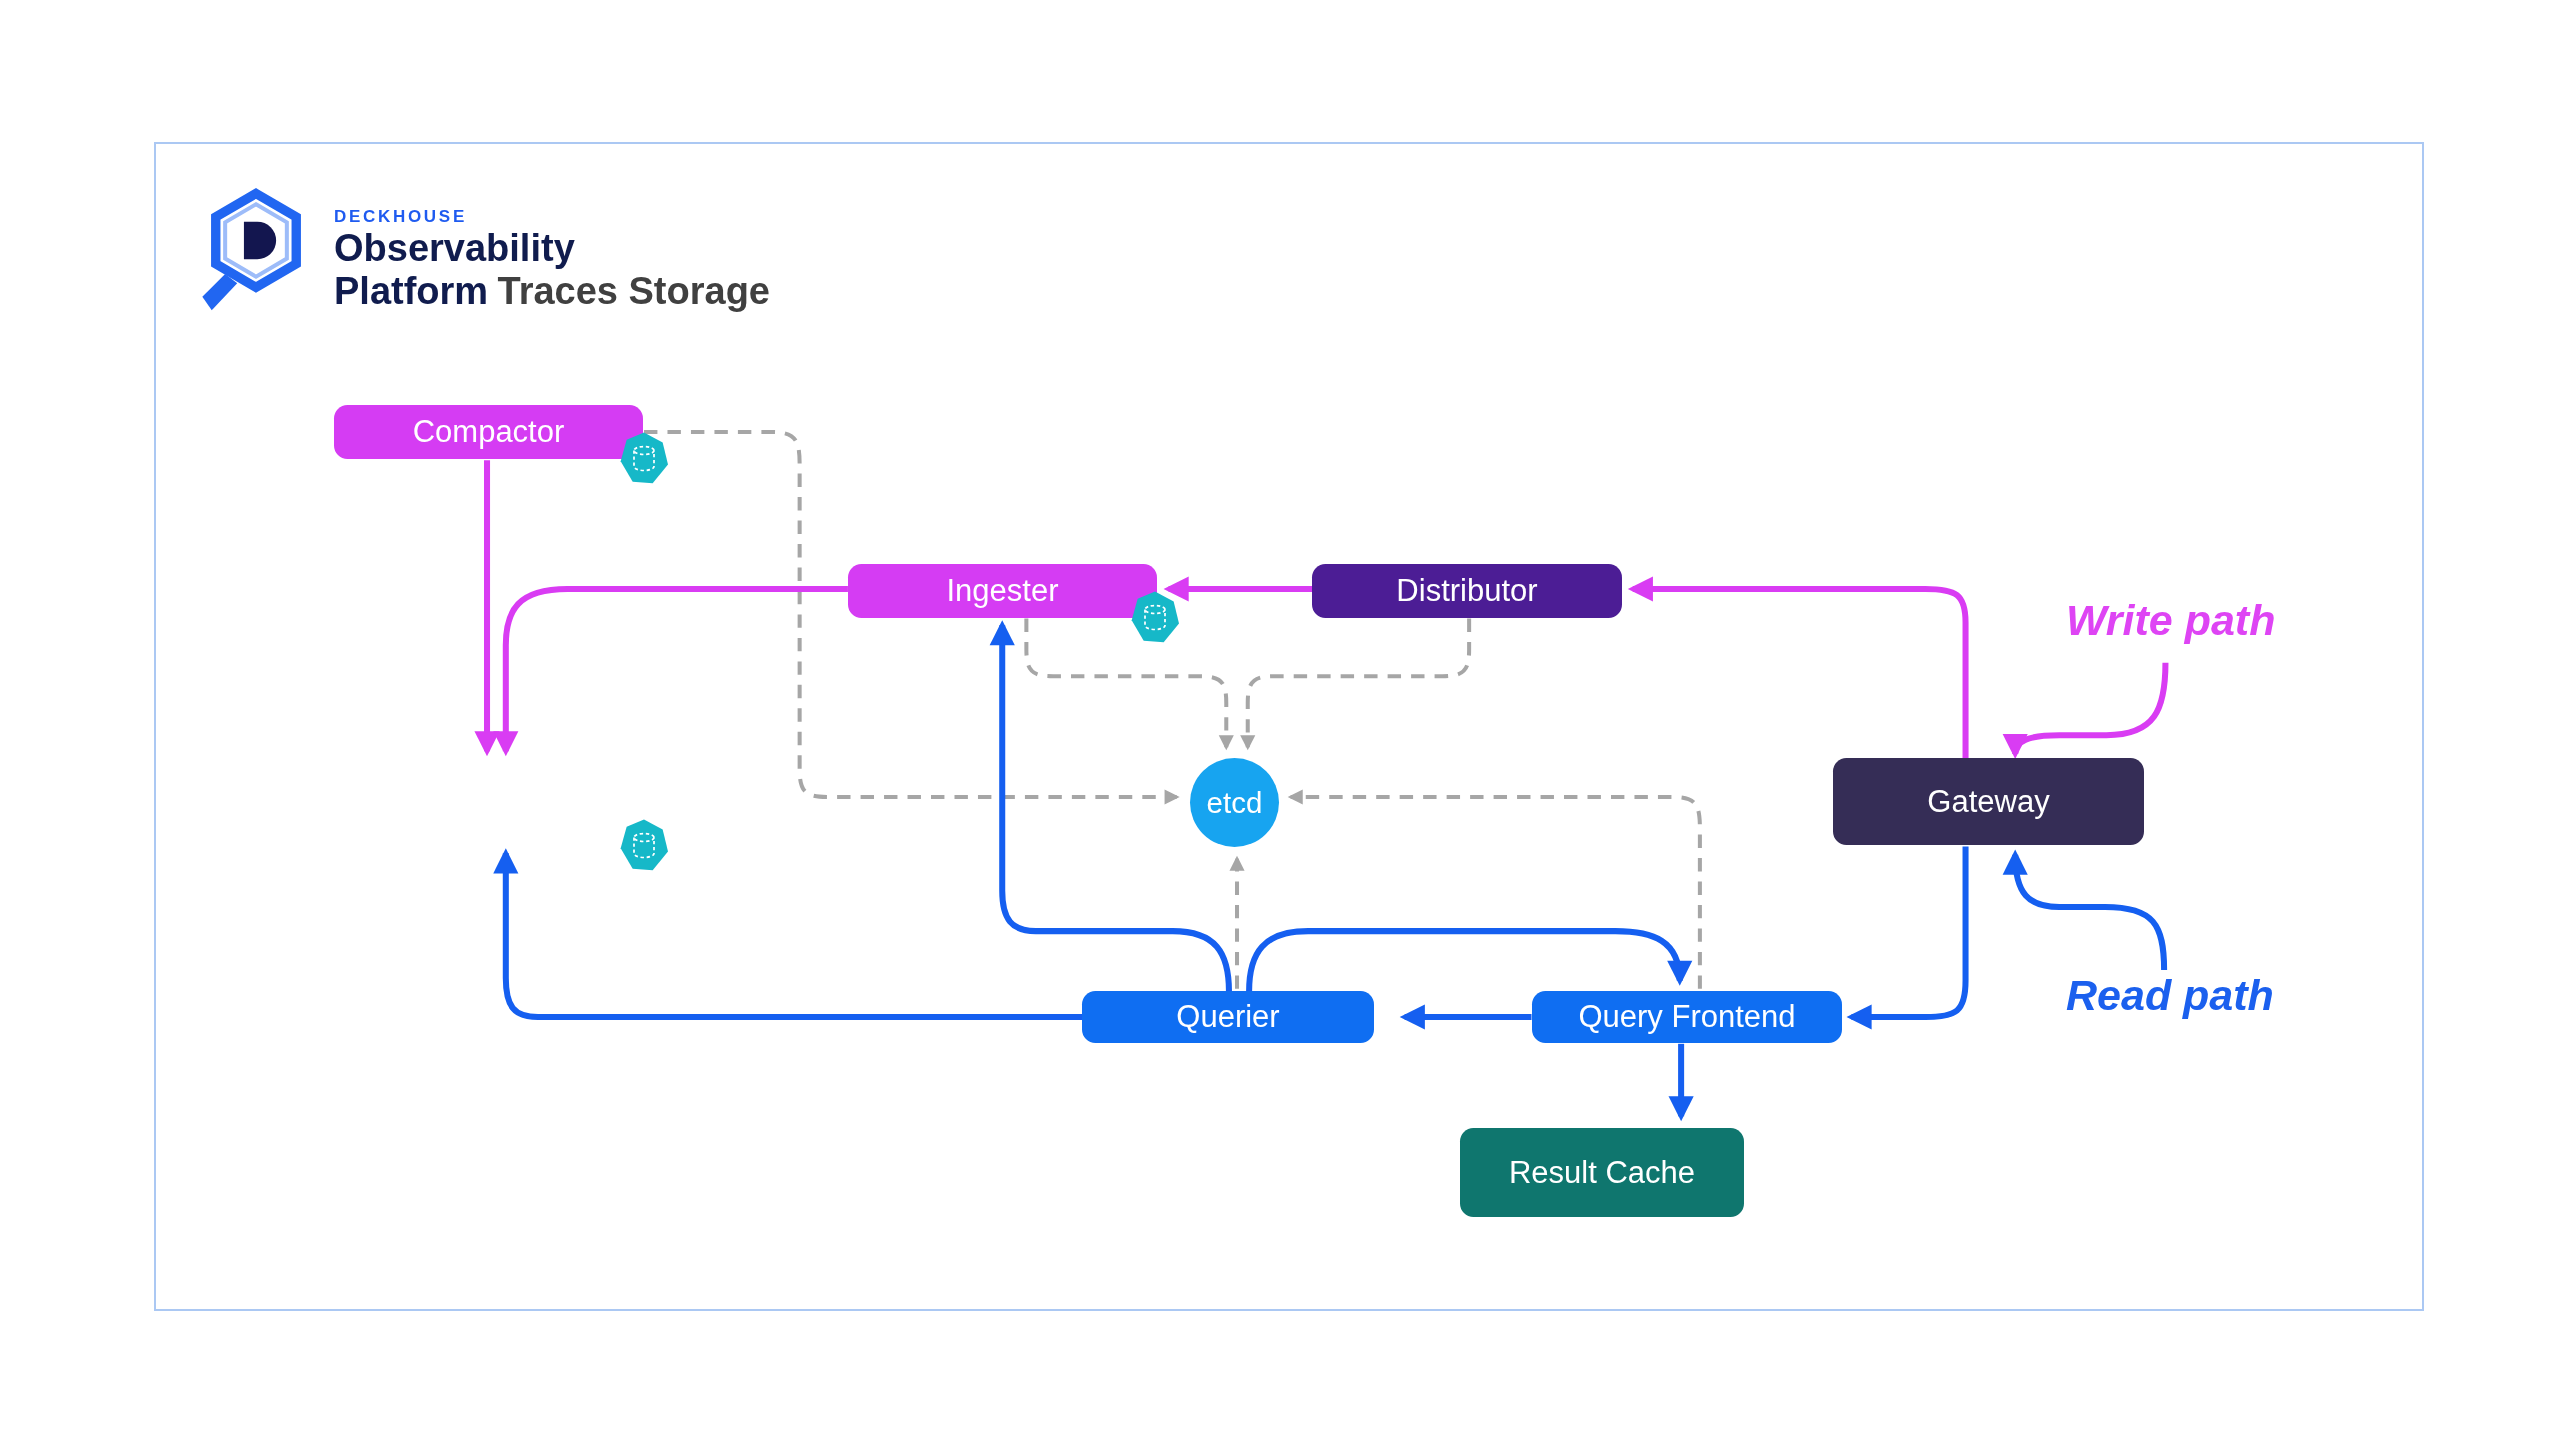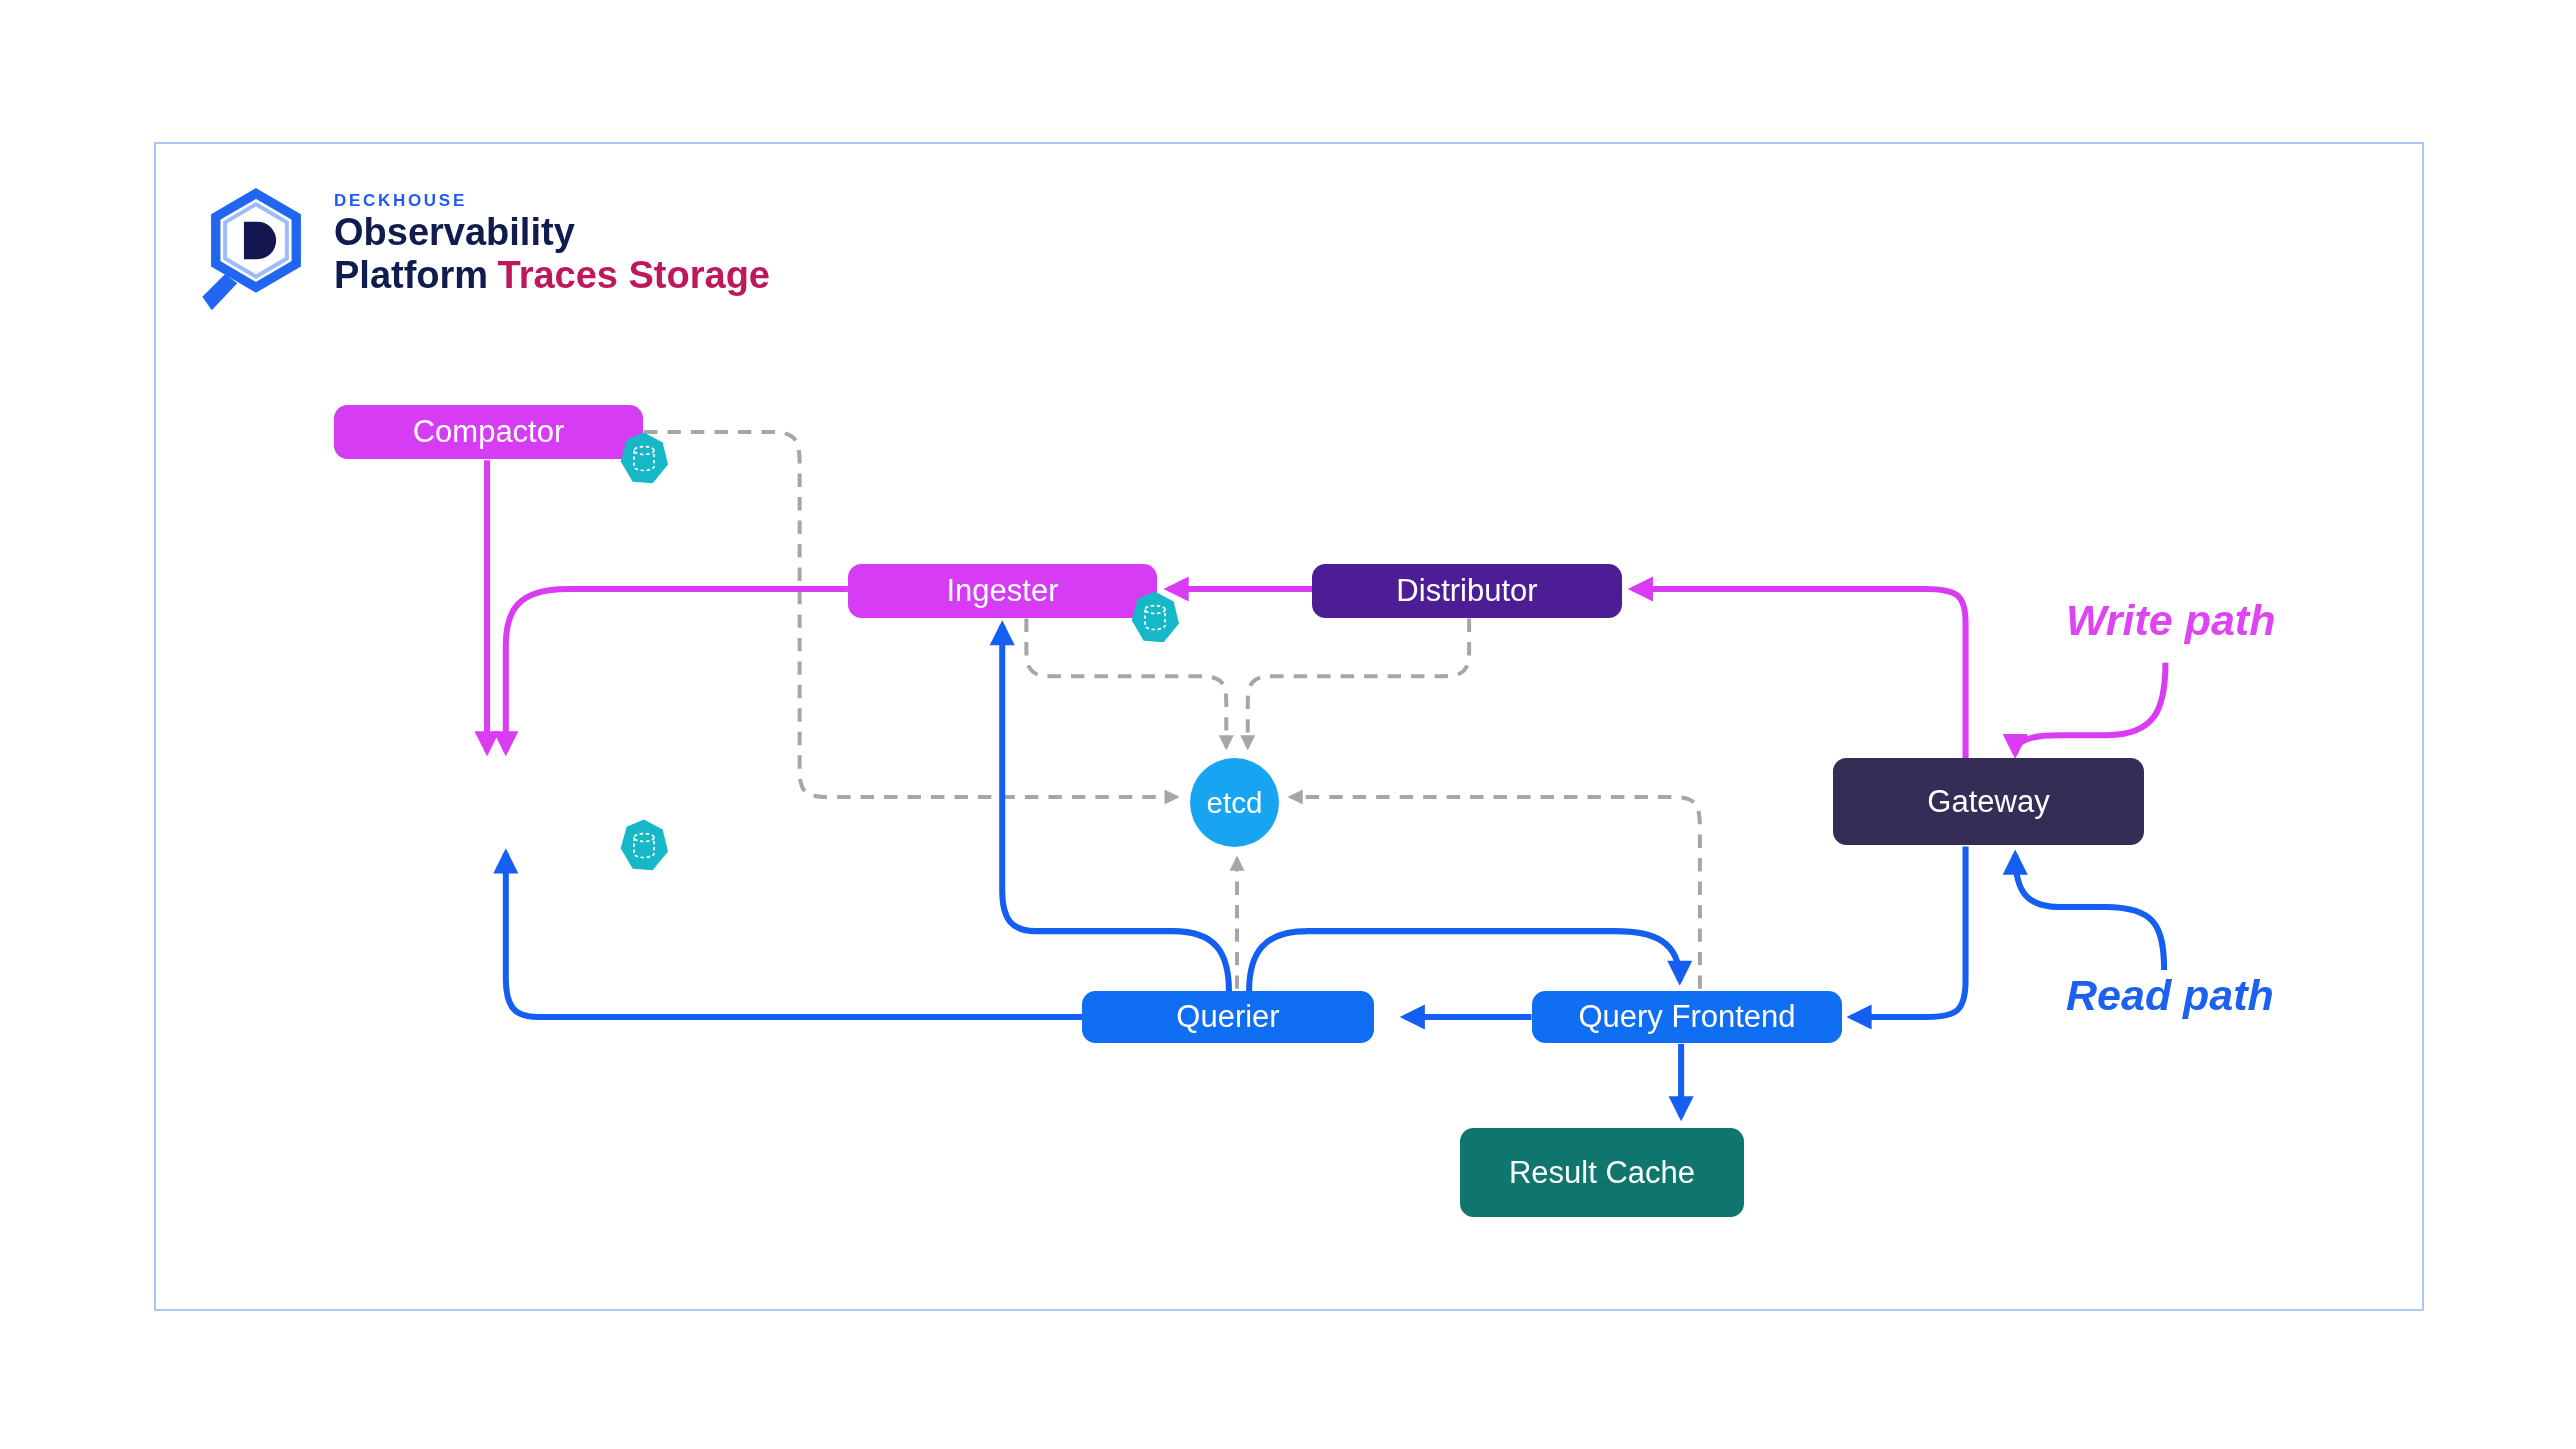"DECKHOUSE" .eyebrow { margin-top: 3px -> 19px }
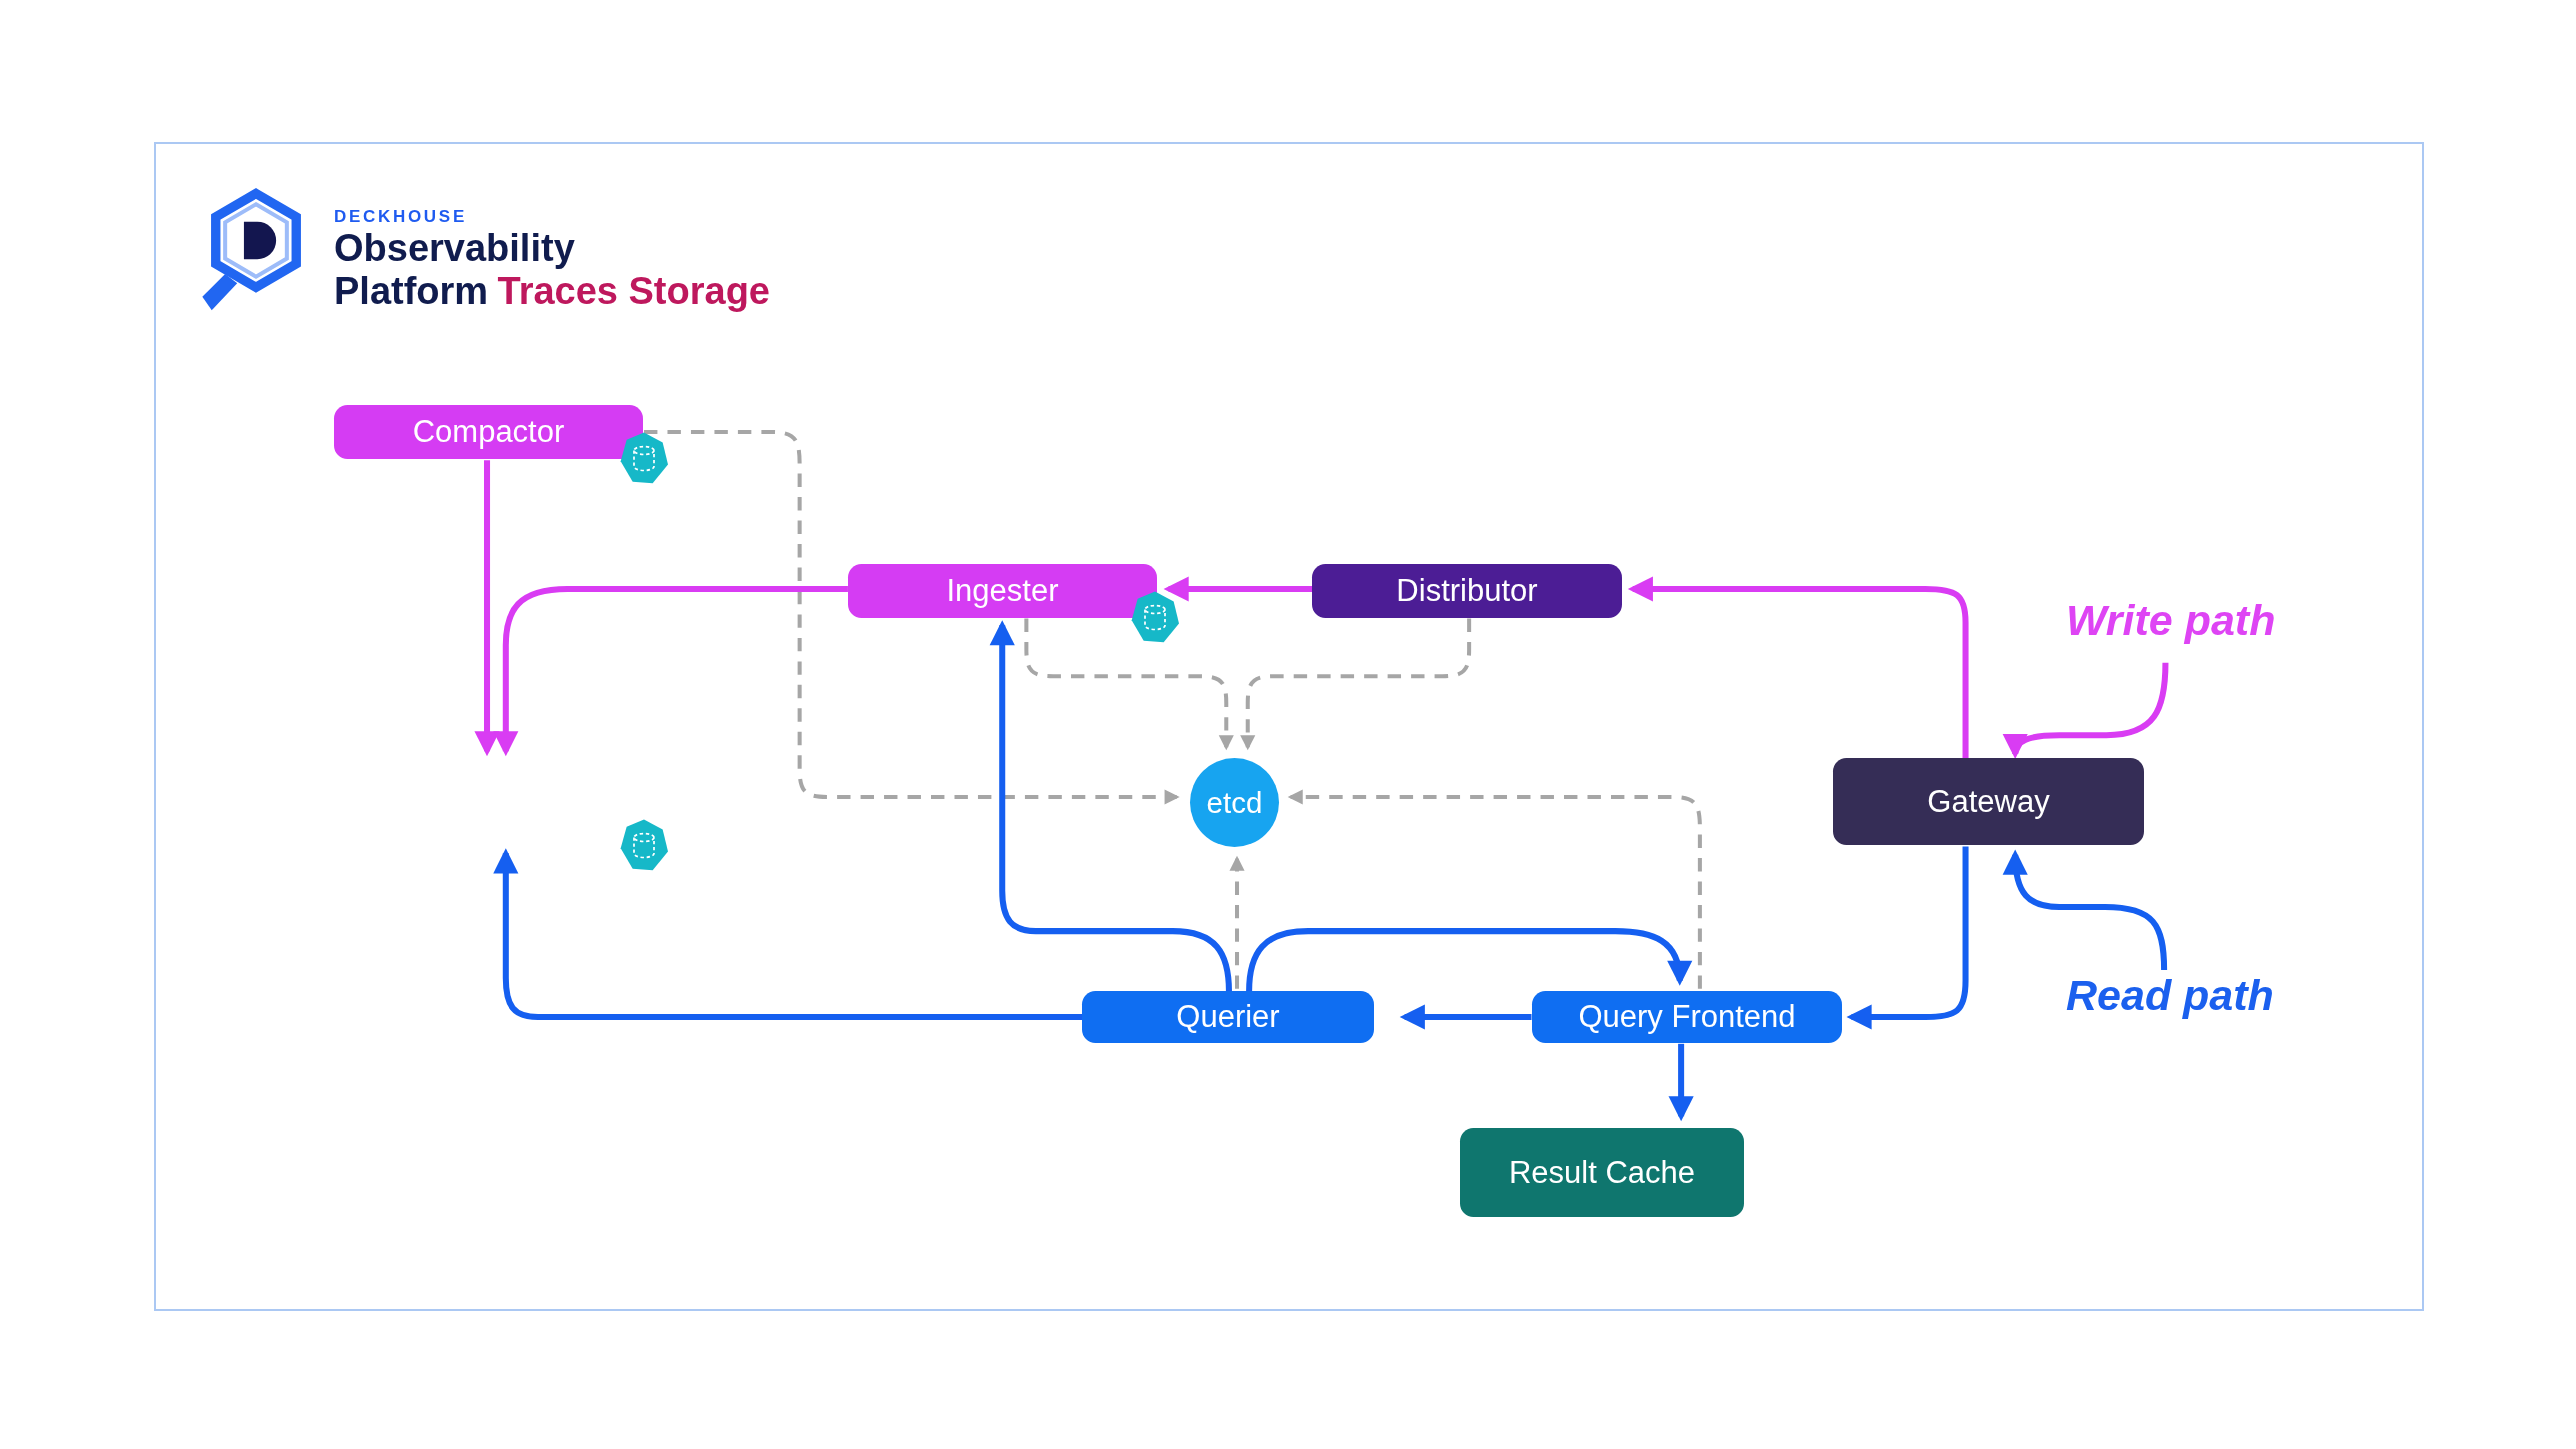"Traces Storage" .brand-line .product { color: #be185d -> #404040 }
